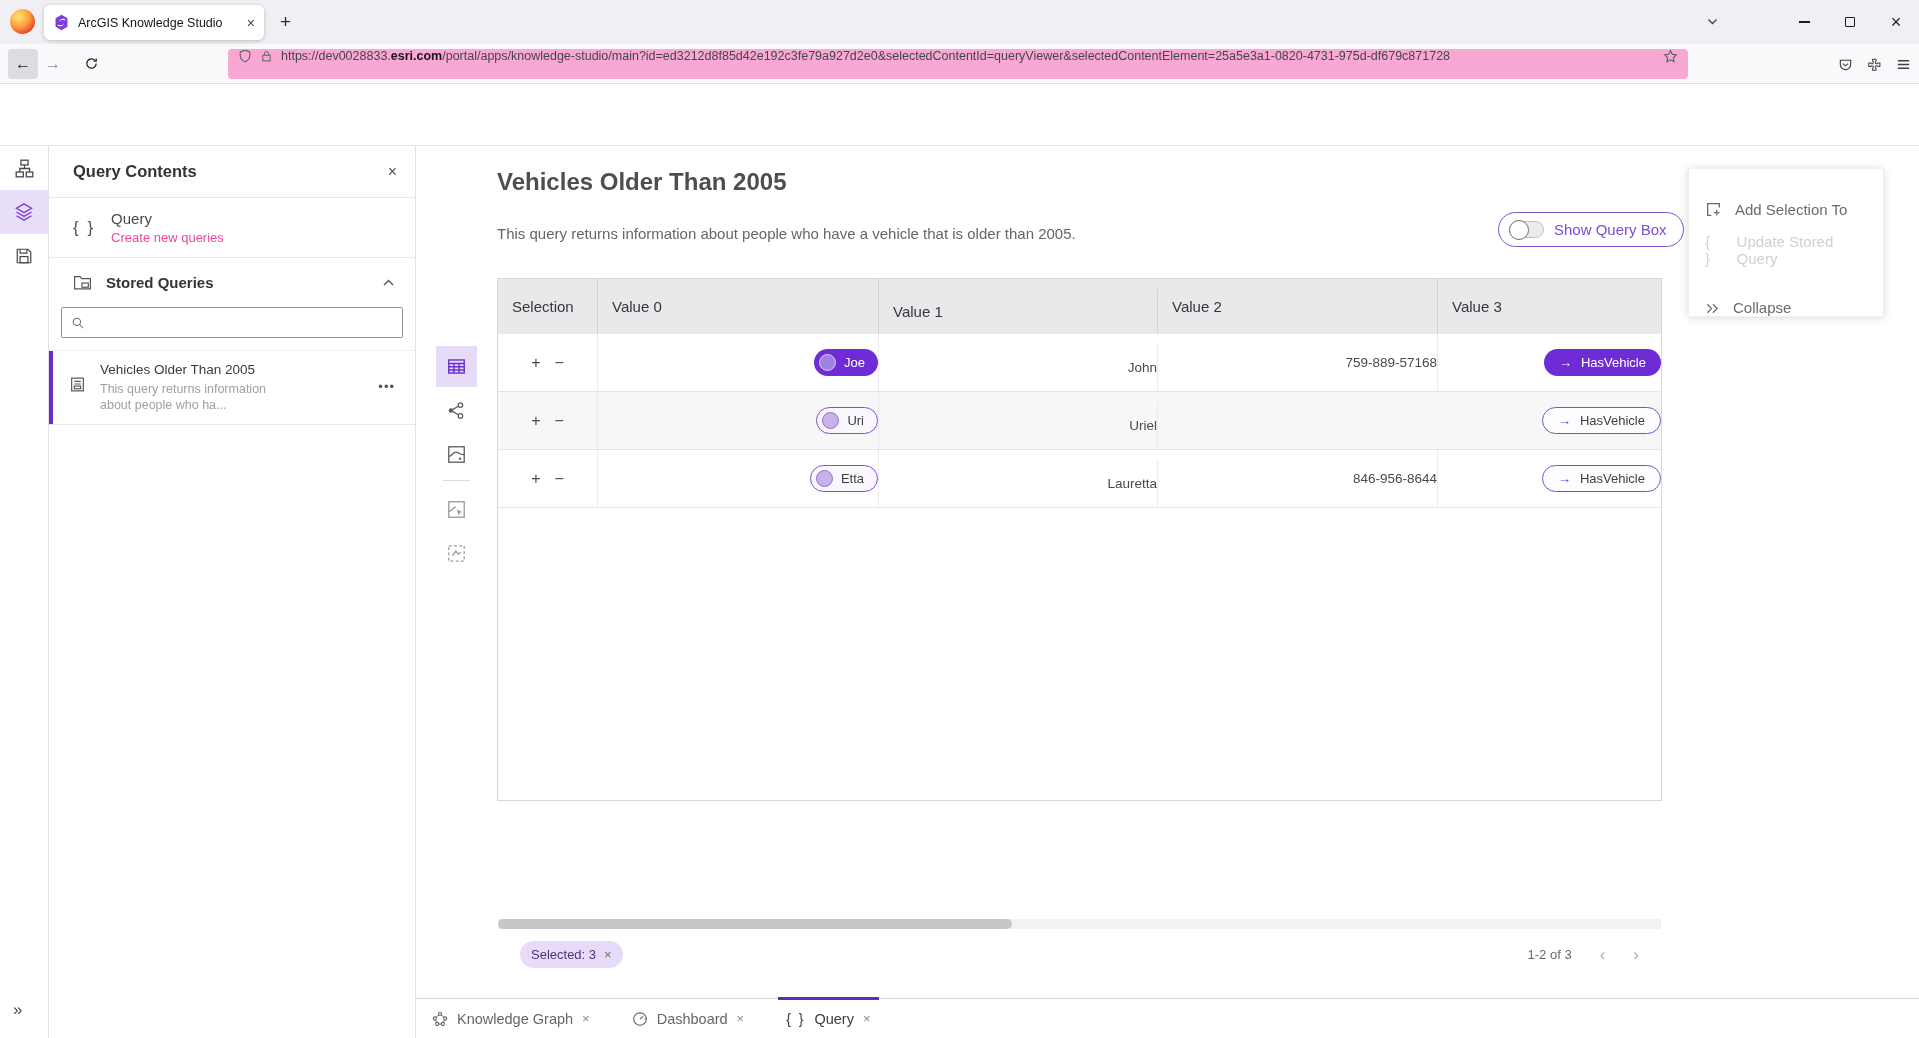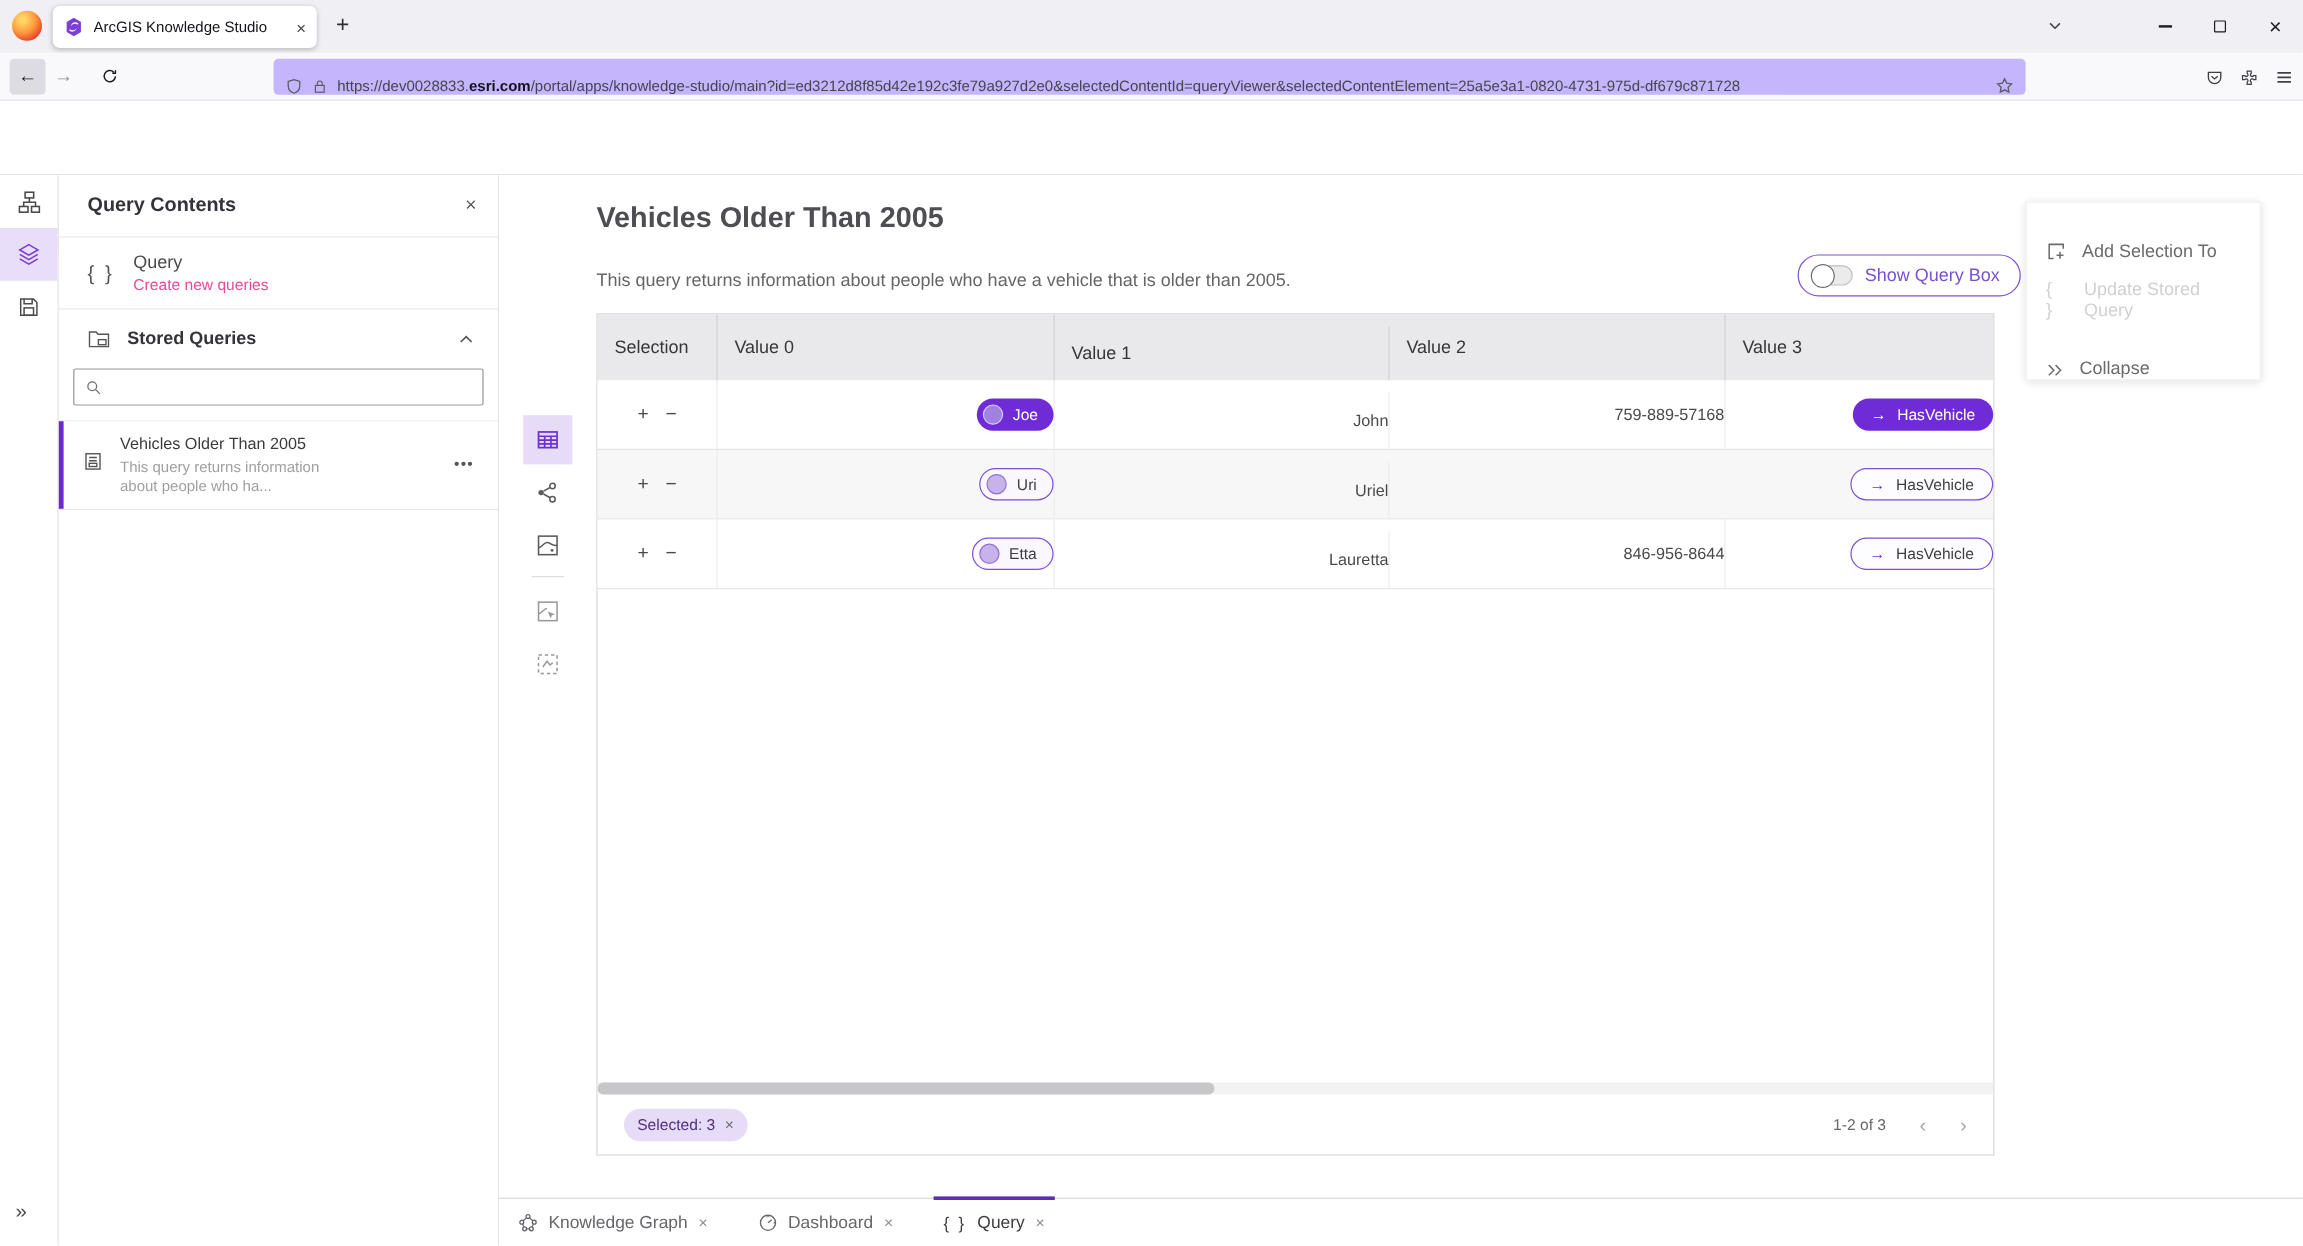"https://dev0028833.esri.com/portal/apps/" .urlbar { align-items: flex-end -> flex-start; background: #c4b5fd -> #f9a8d4 }
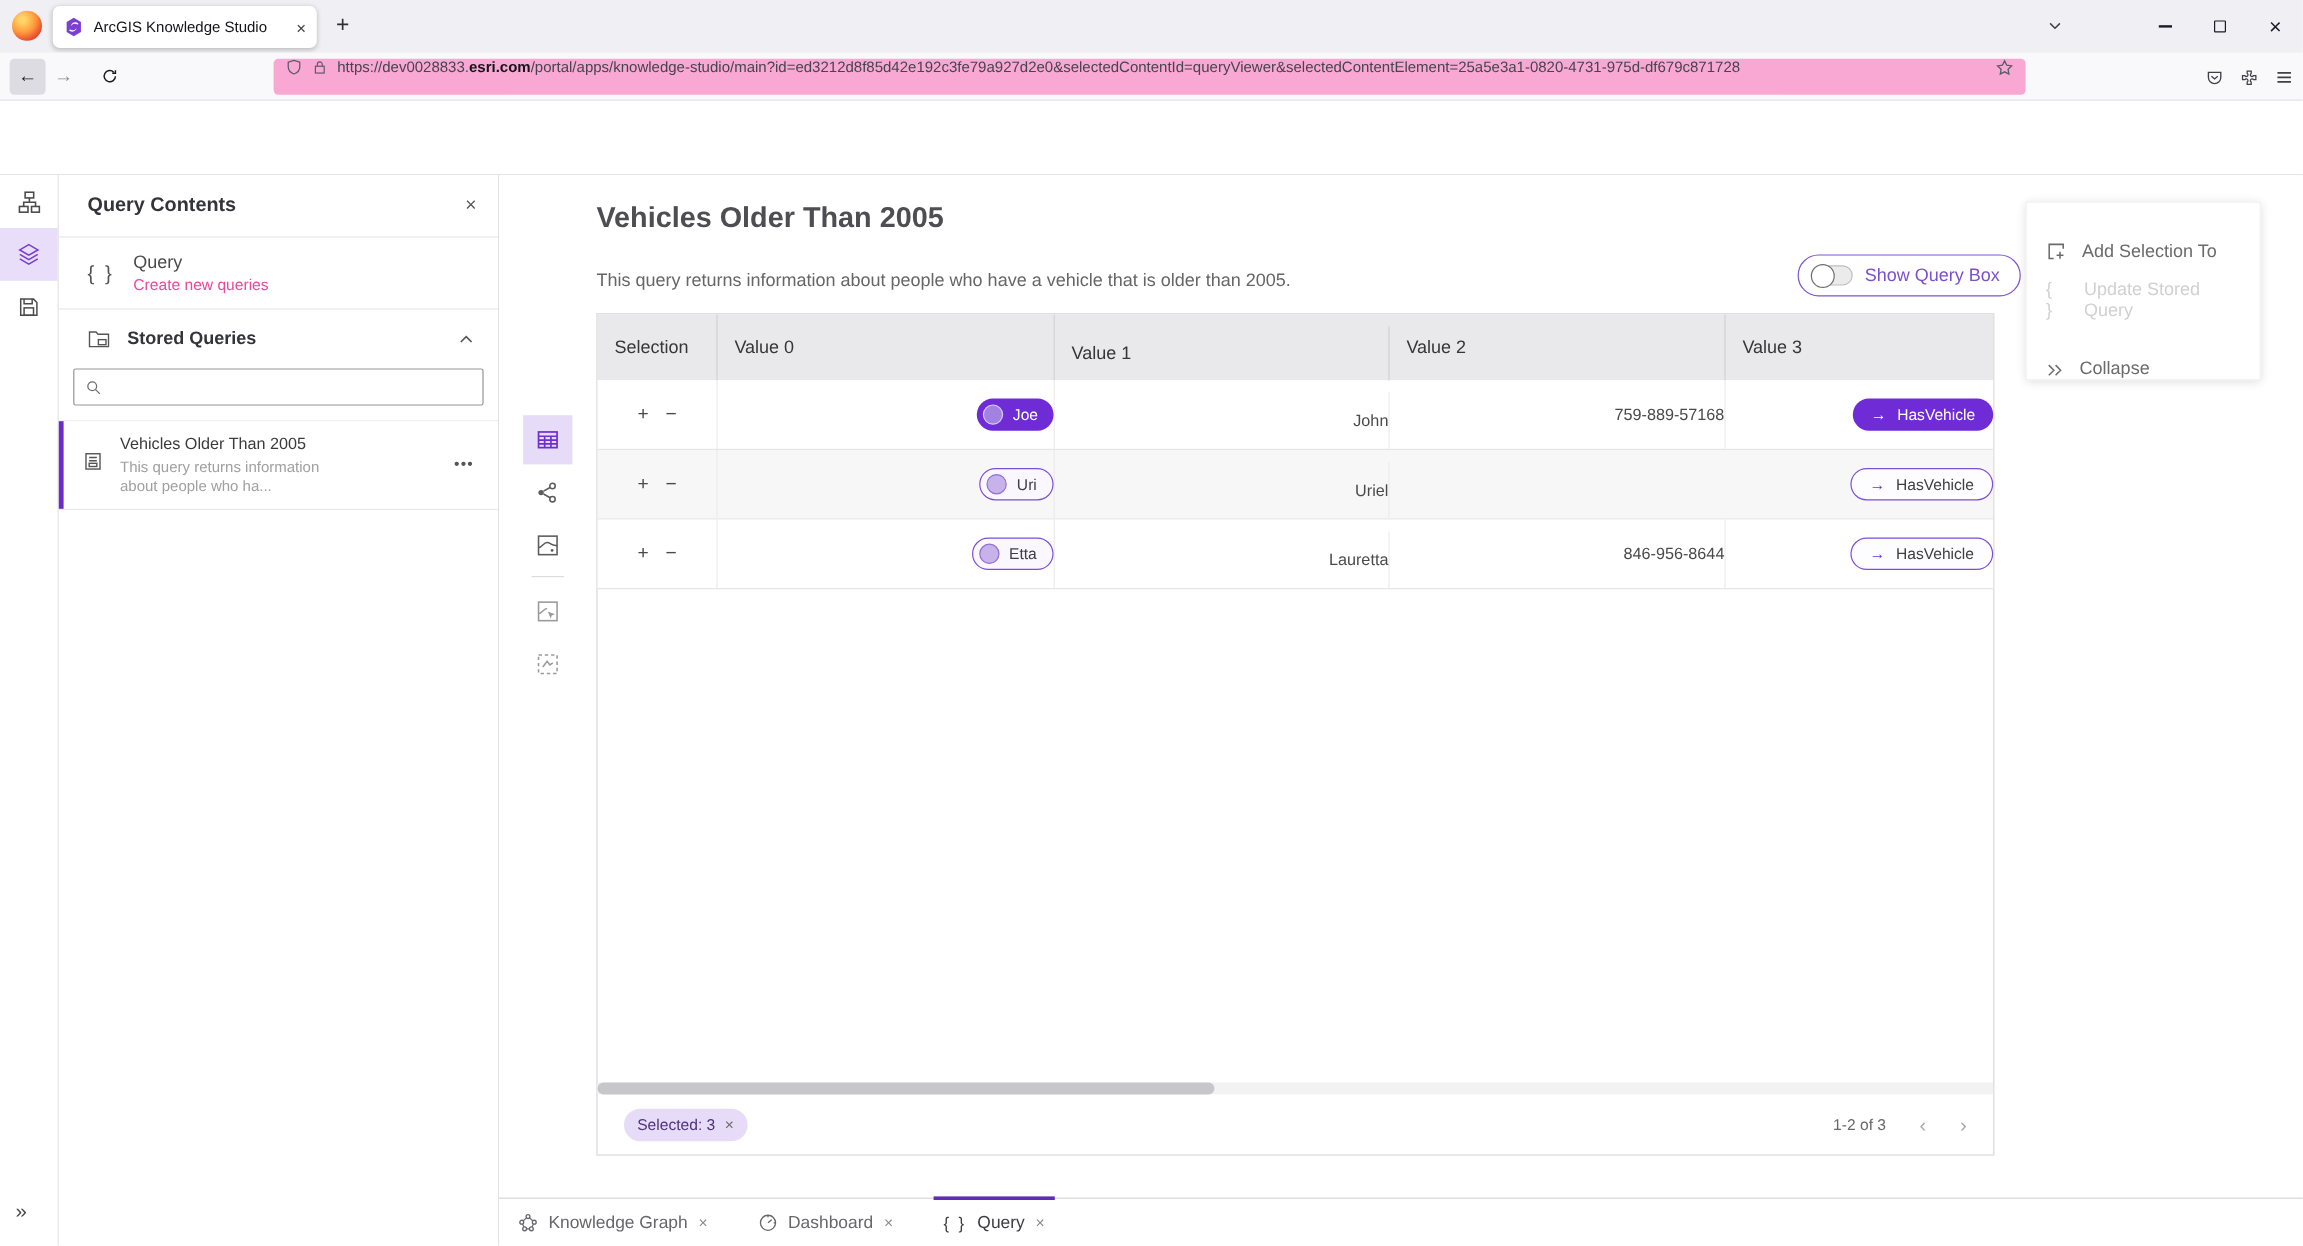"Selection" .card { height: 702px -> 523px; top: 115px -> 132px }
